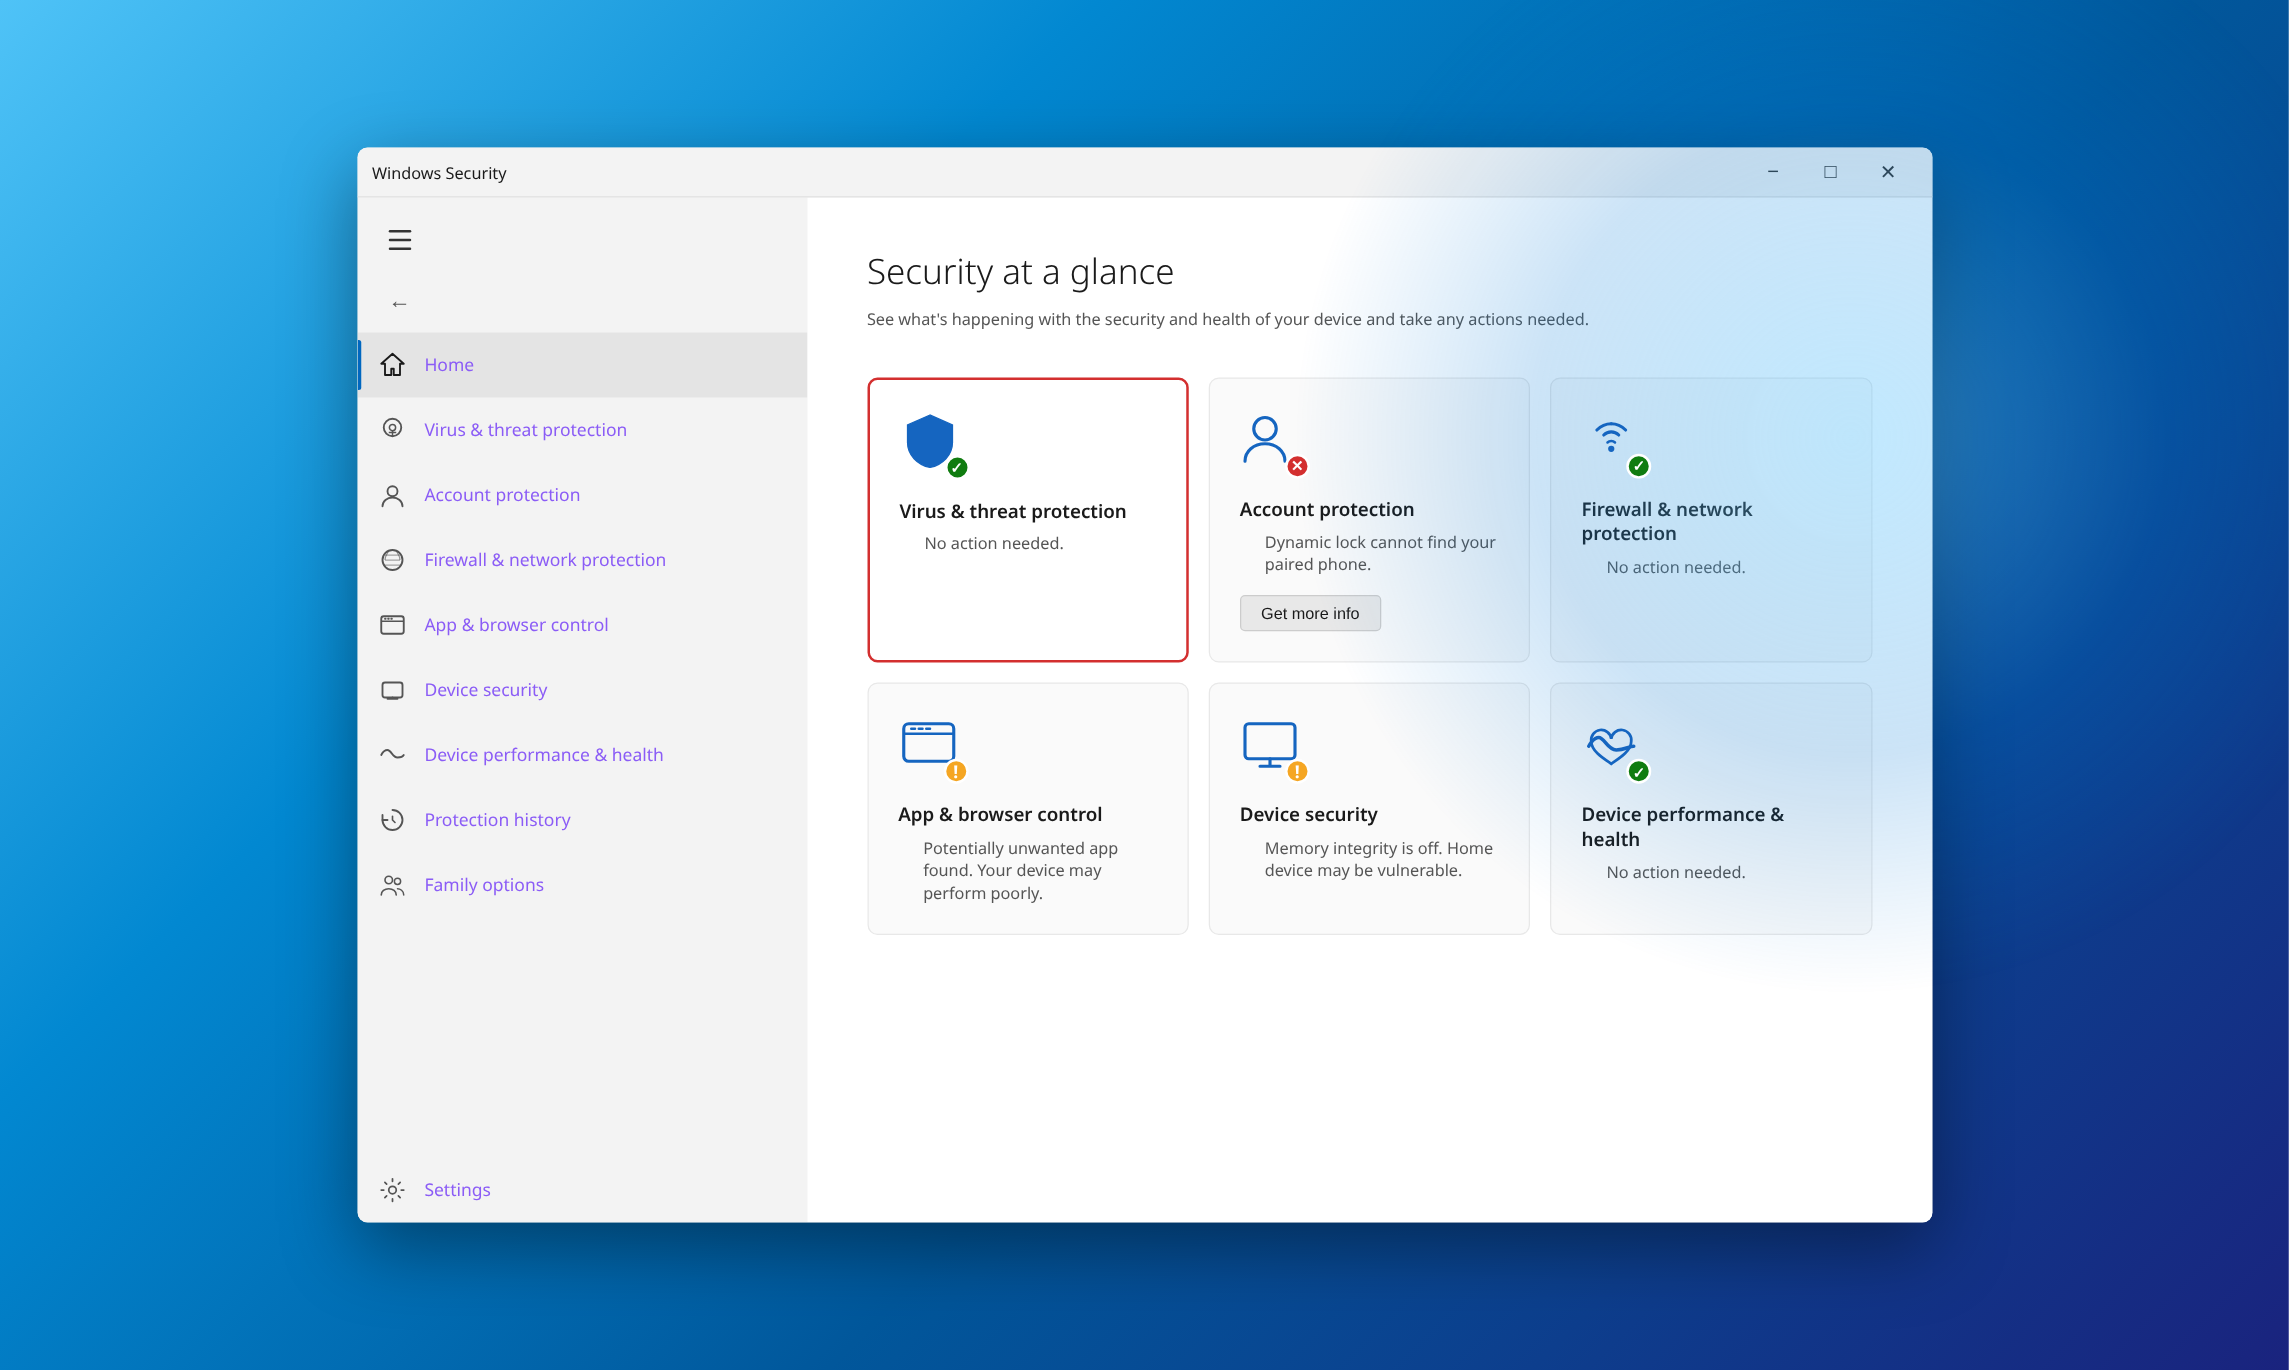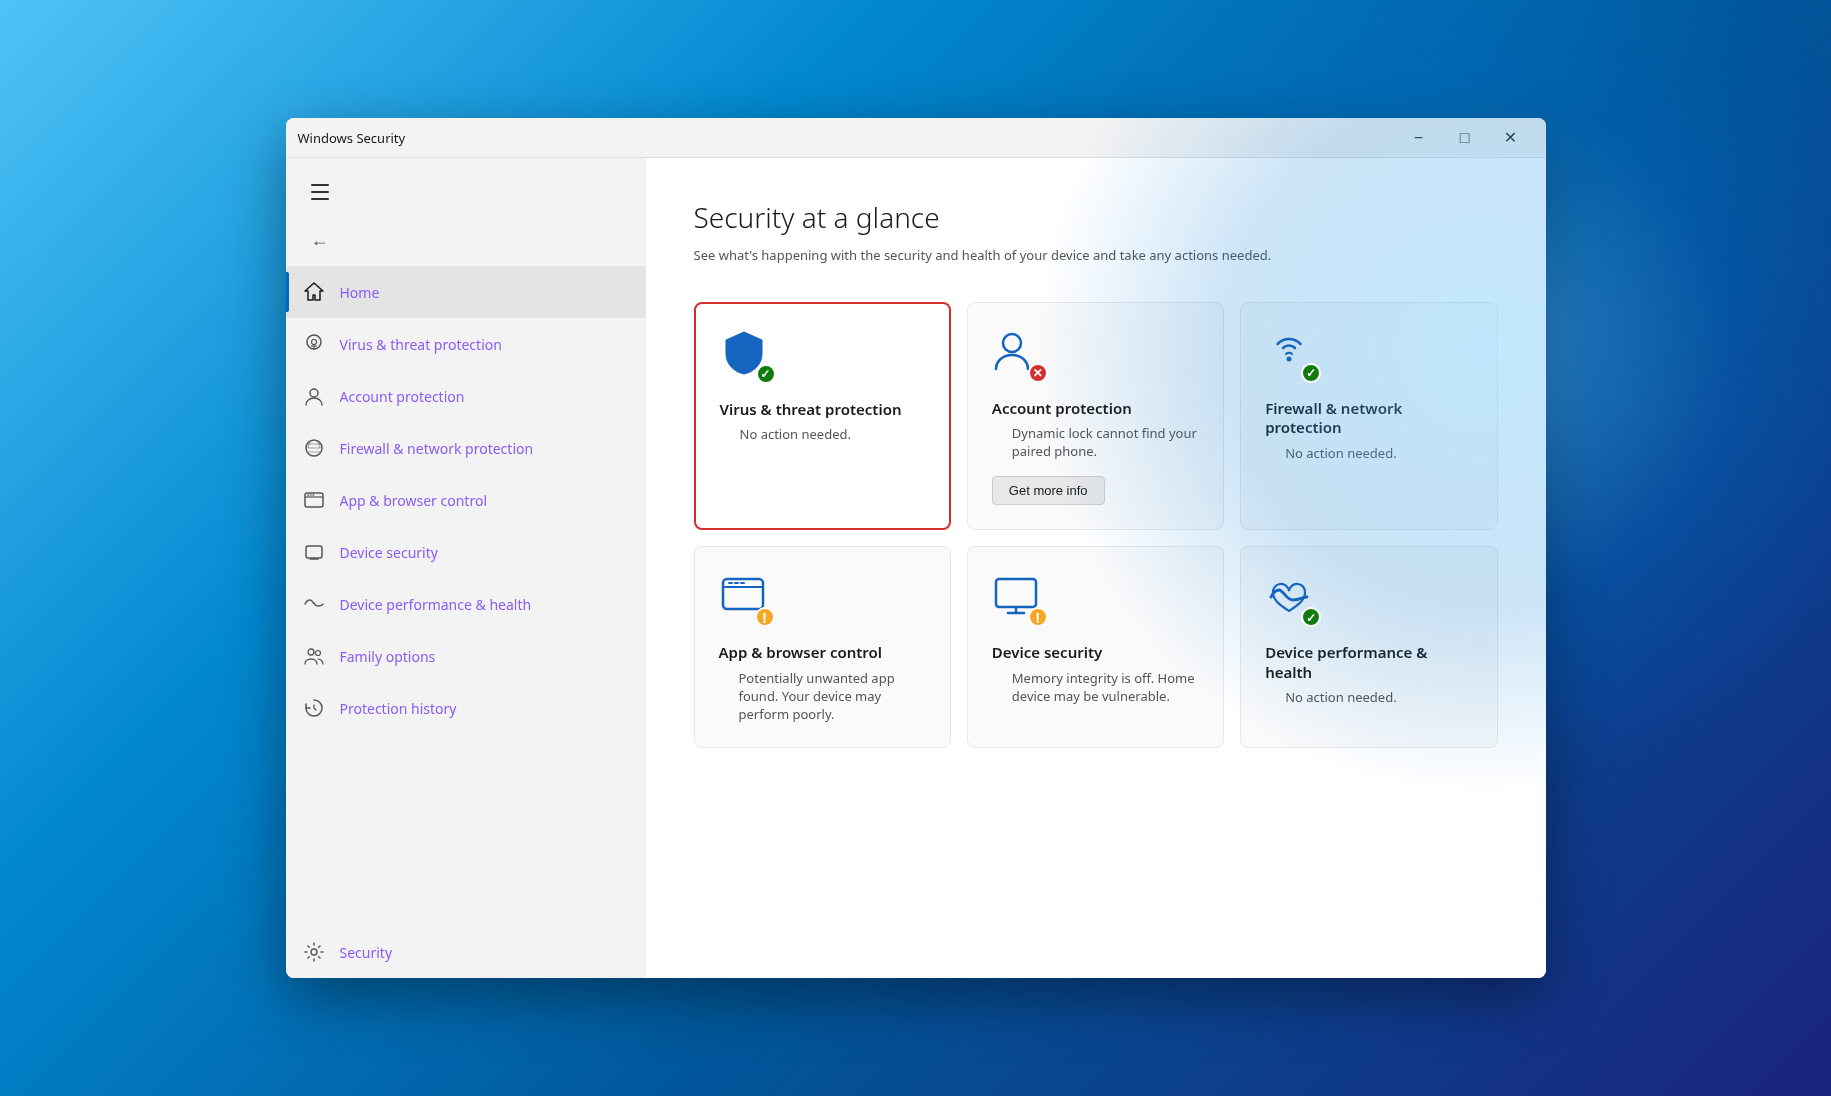"Family options" div.nav-item { order: before "Protection history" -> after "Protection history" }
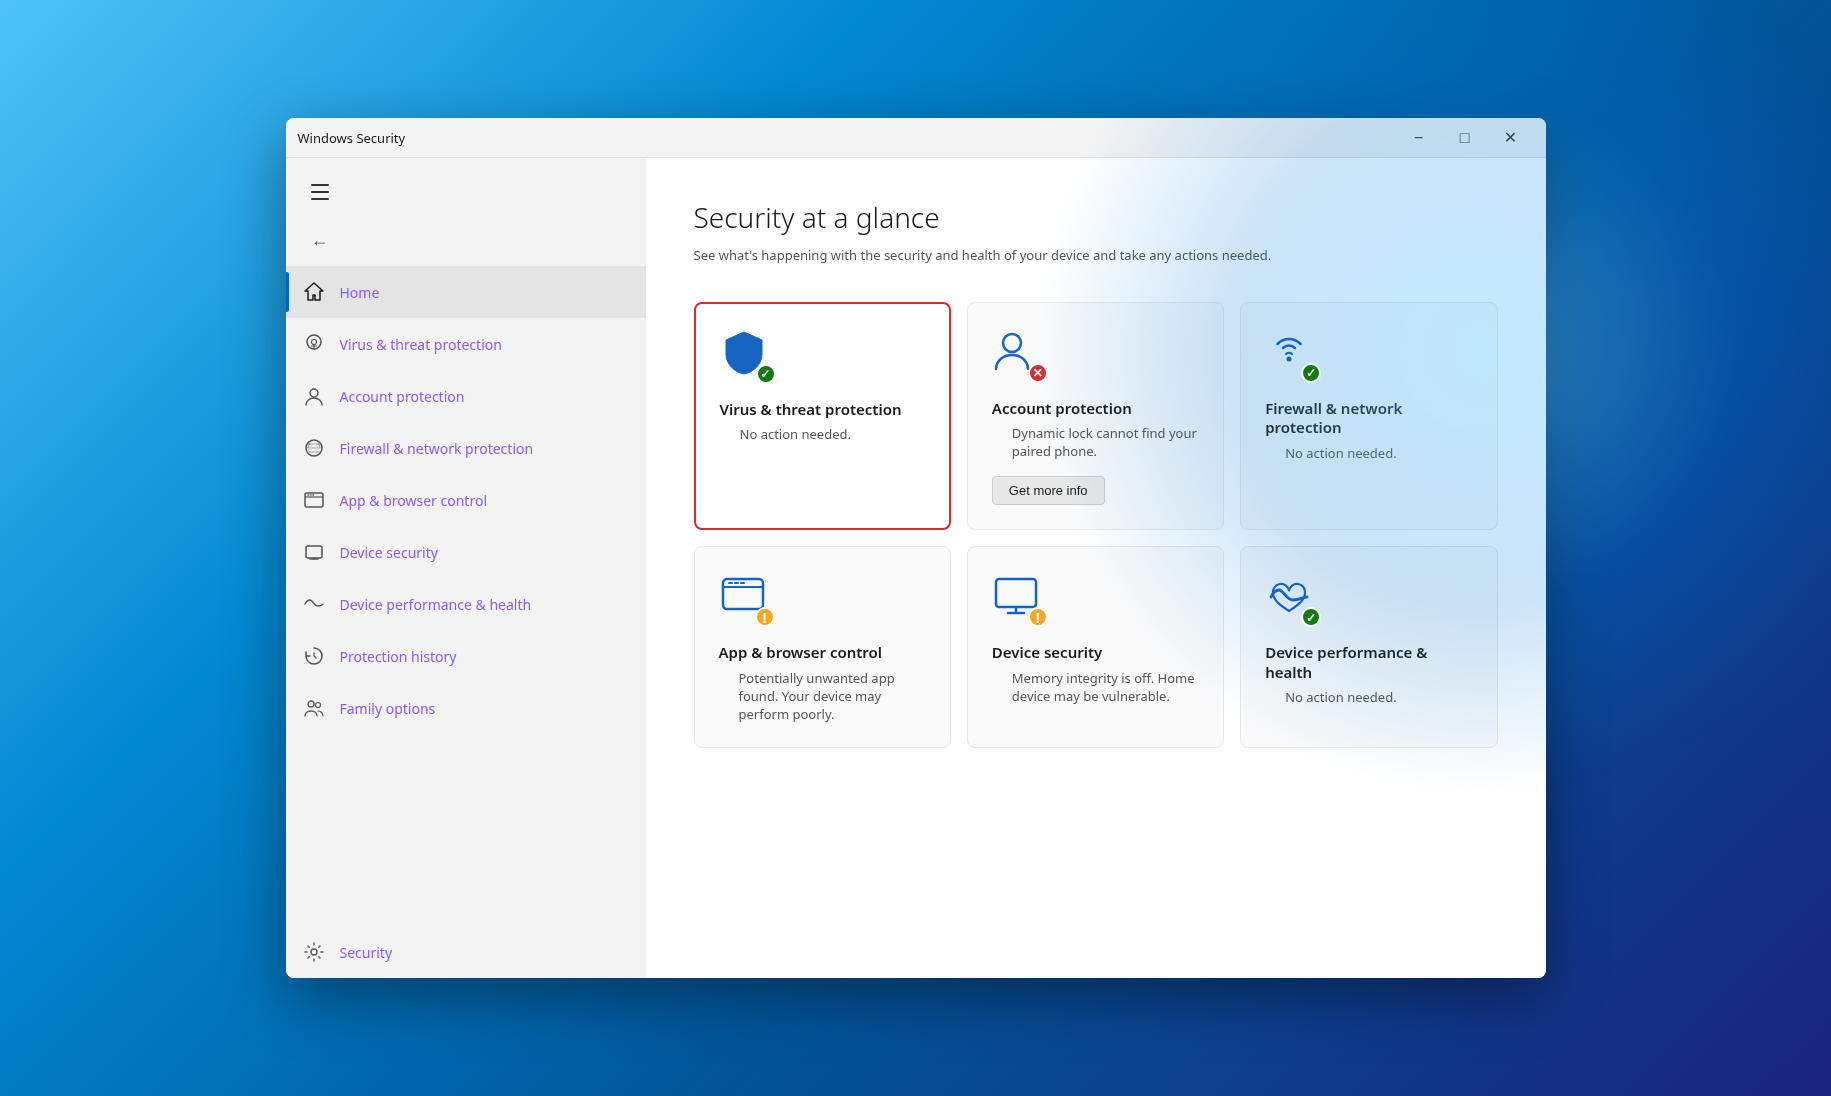"Security" span.nav-label { text: Security -> Settings }
